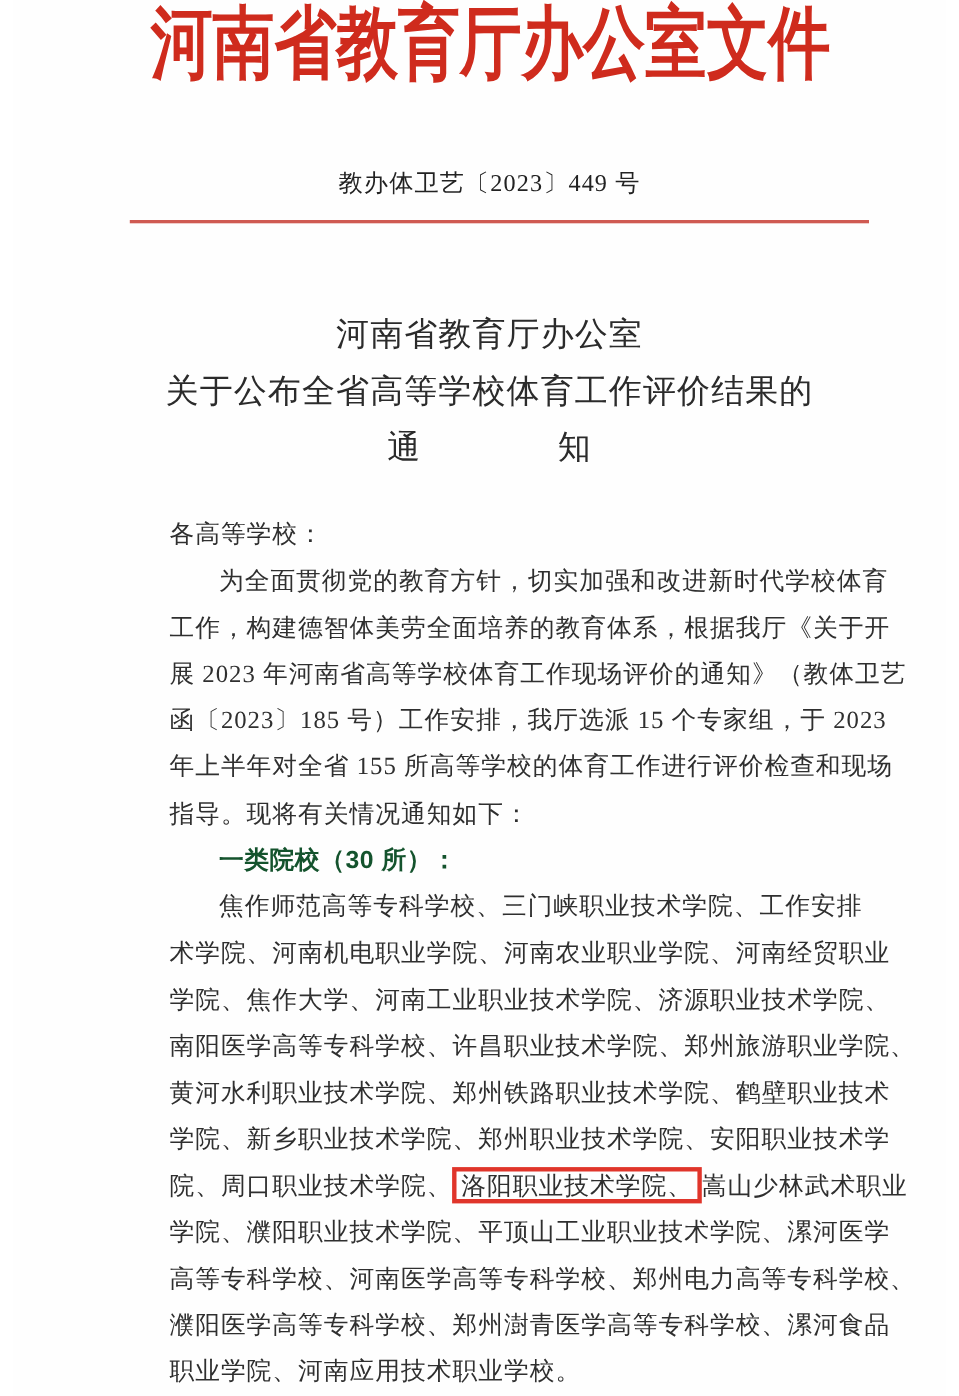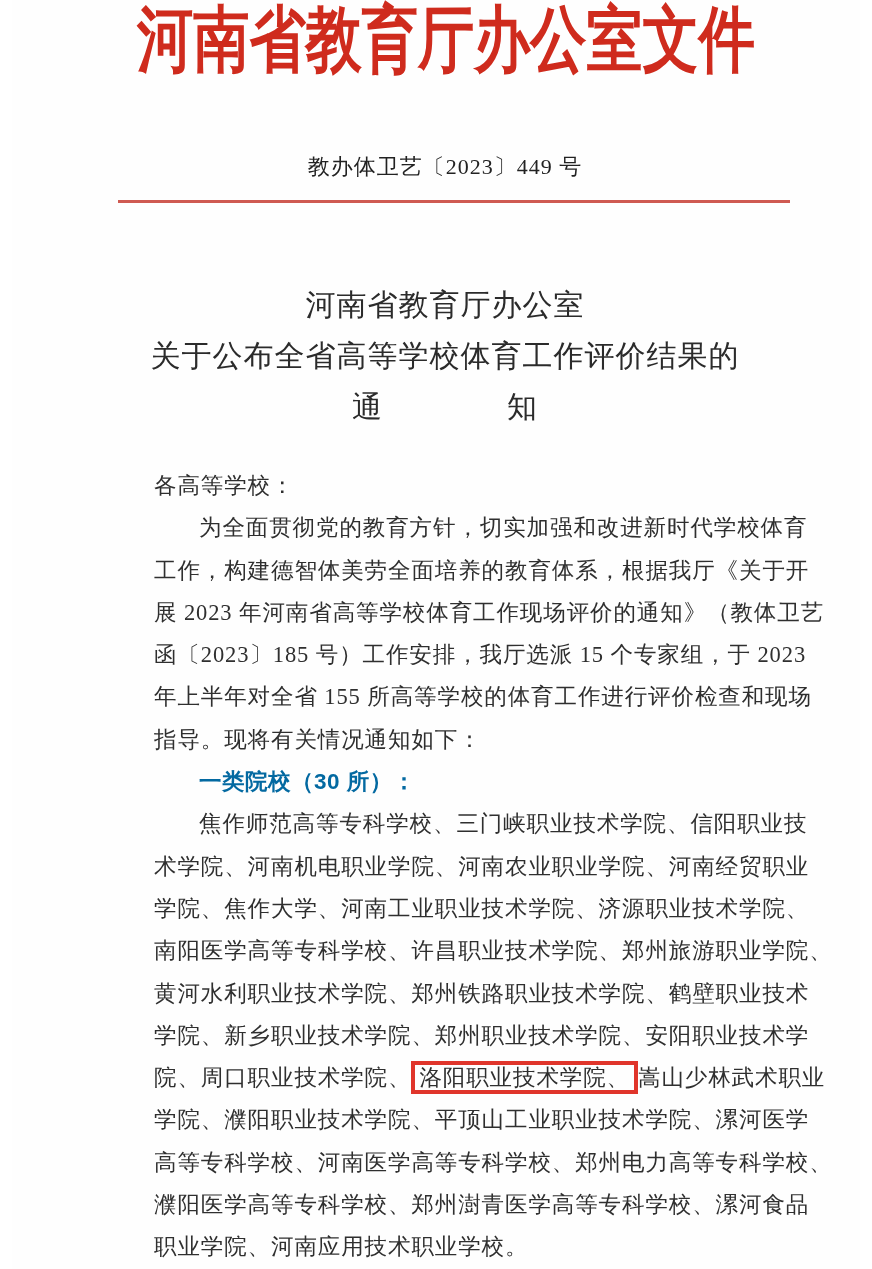"一类院校（30 所）：" .heading { color: #0369a1 -> #14532d }
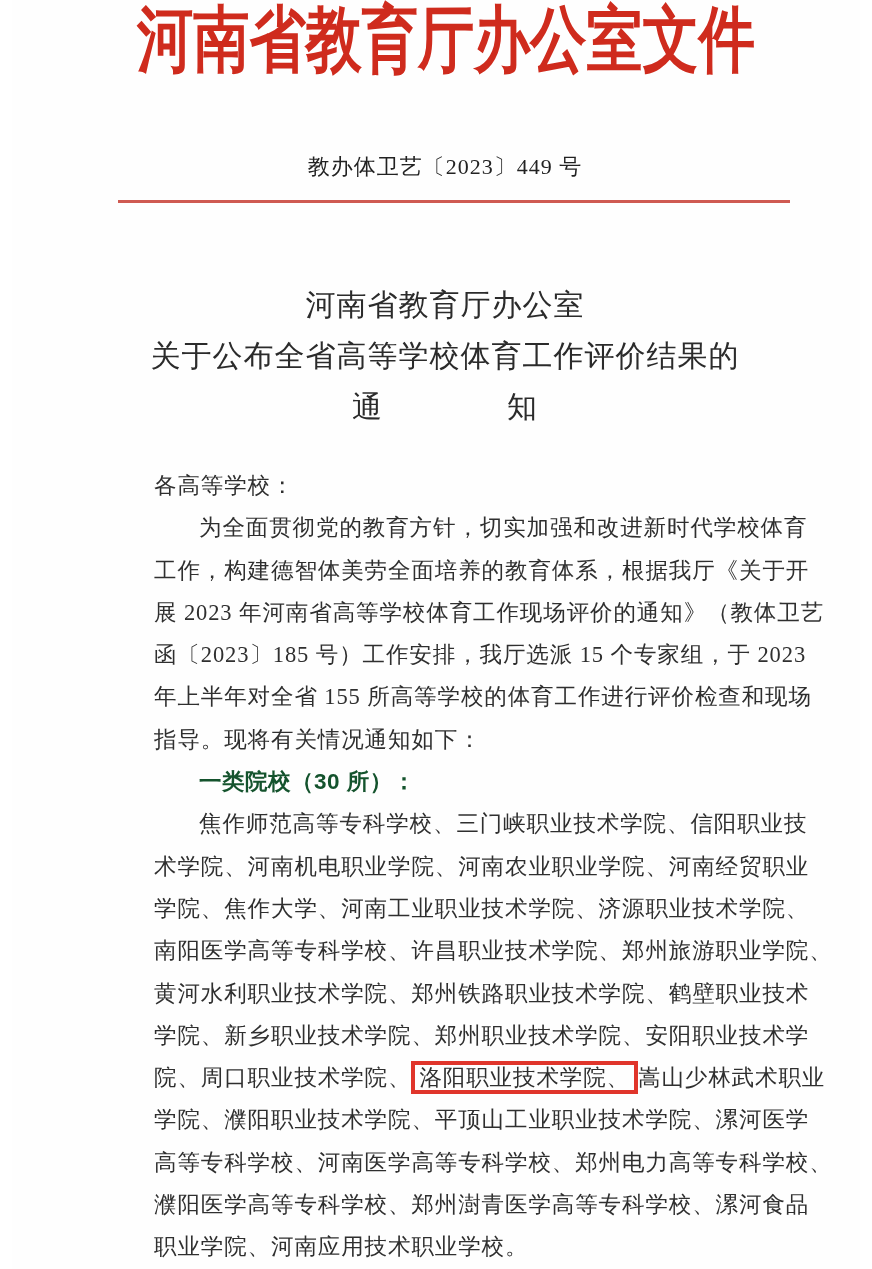"焦作师范高等专科学校、三门峡职业技术学院、信阳职业技" div.line { text: 信阳职业技 -> 工作安排 }
